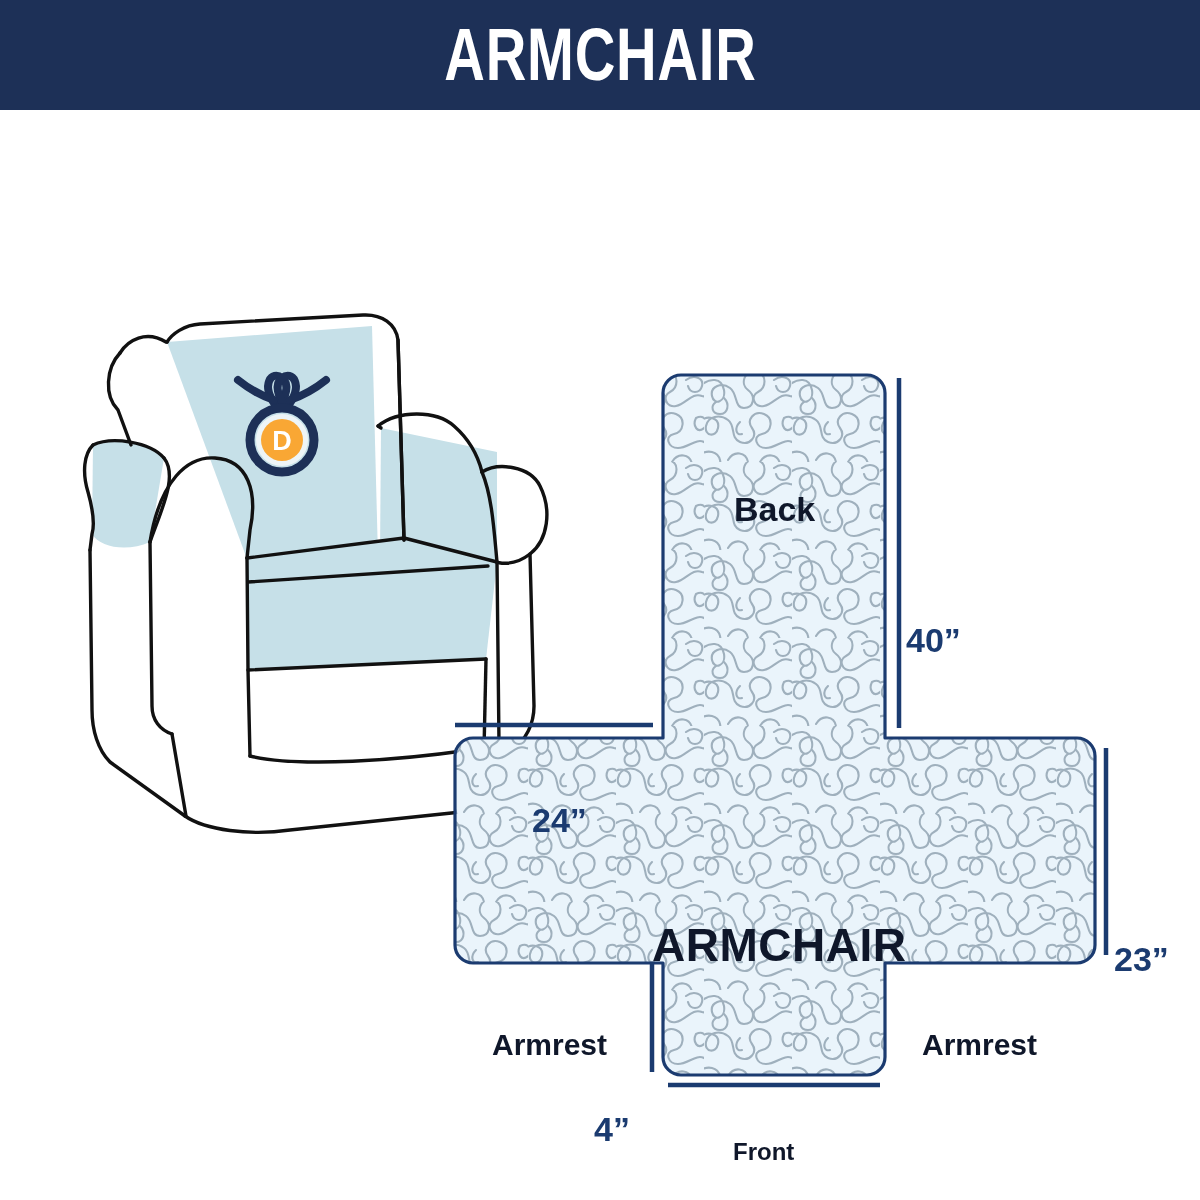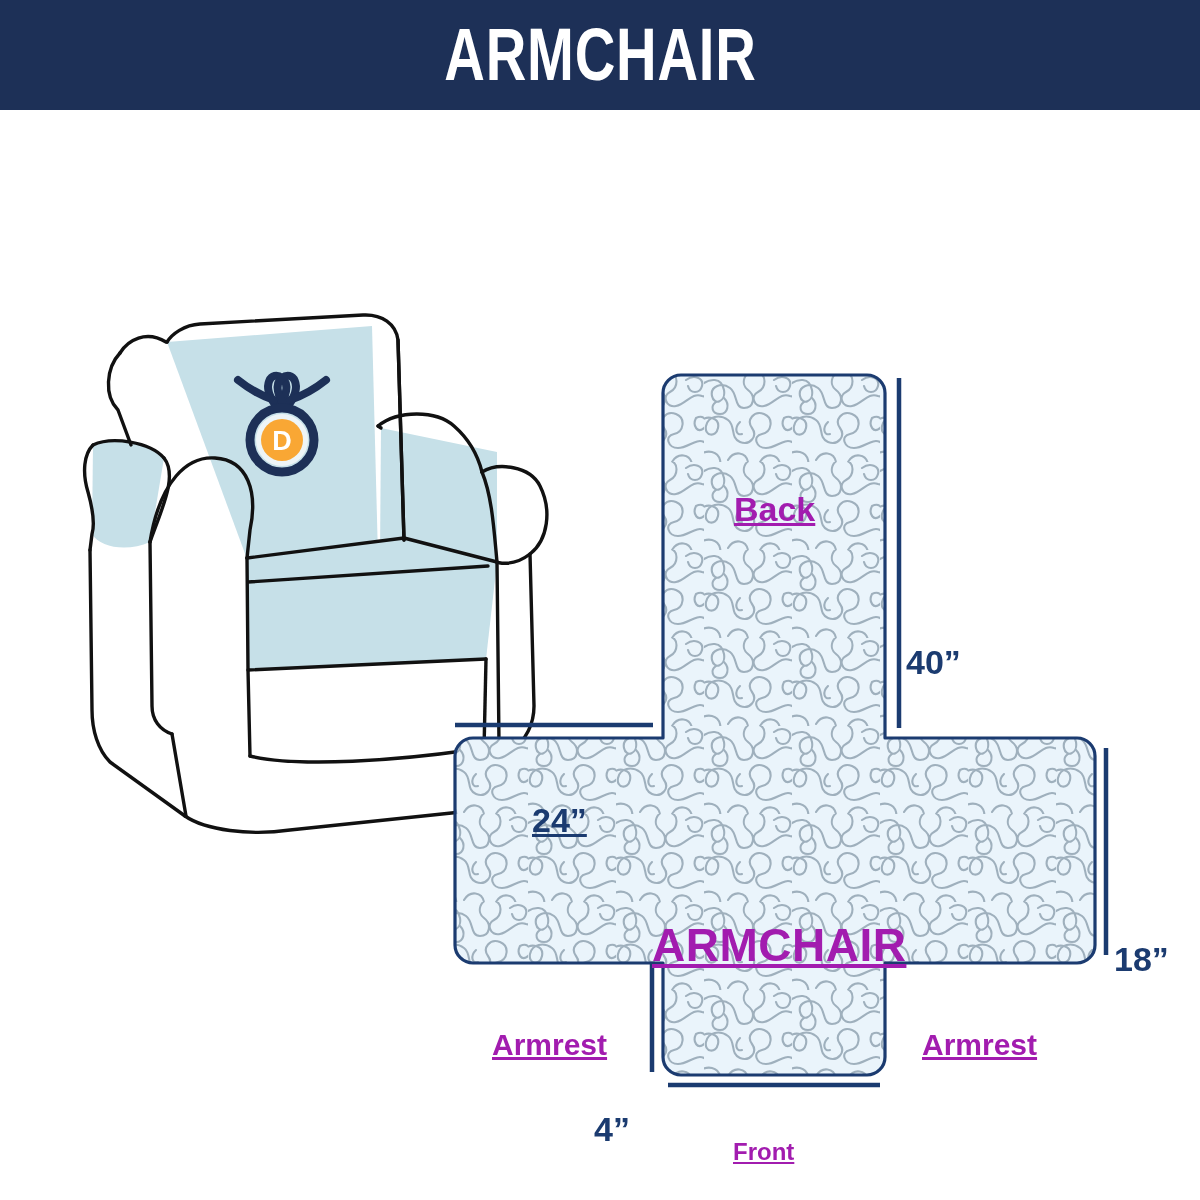"Back" .lbl { color: #a21caf -> #0f172a; text-decoration: underline -> none }
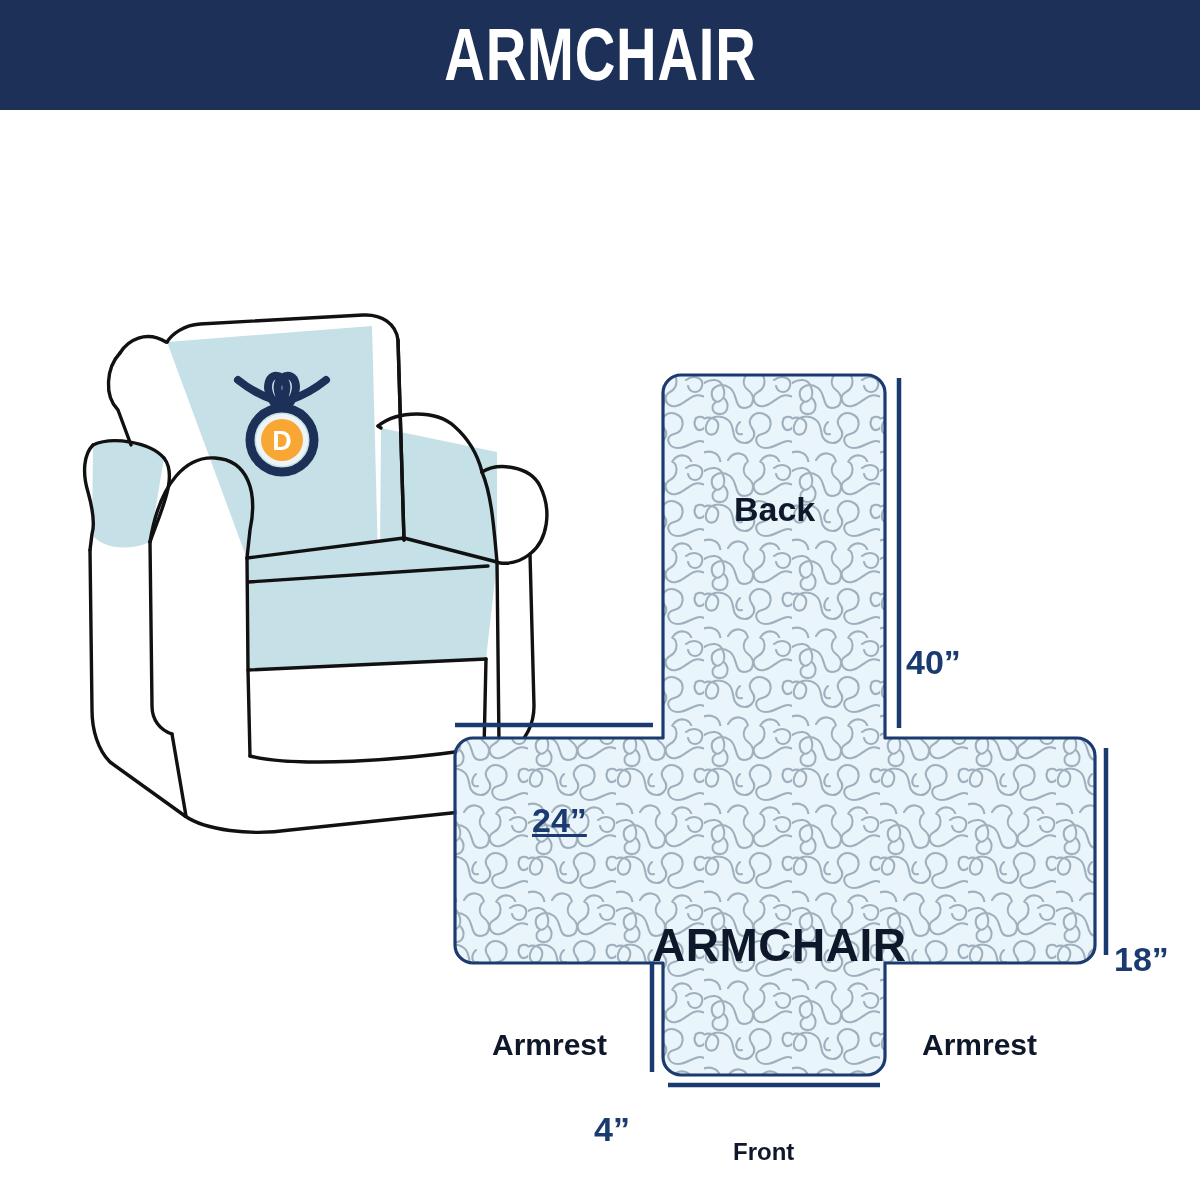"40”" .dim-40 { top: 535px -> 513px }
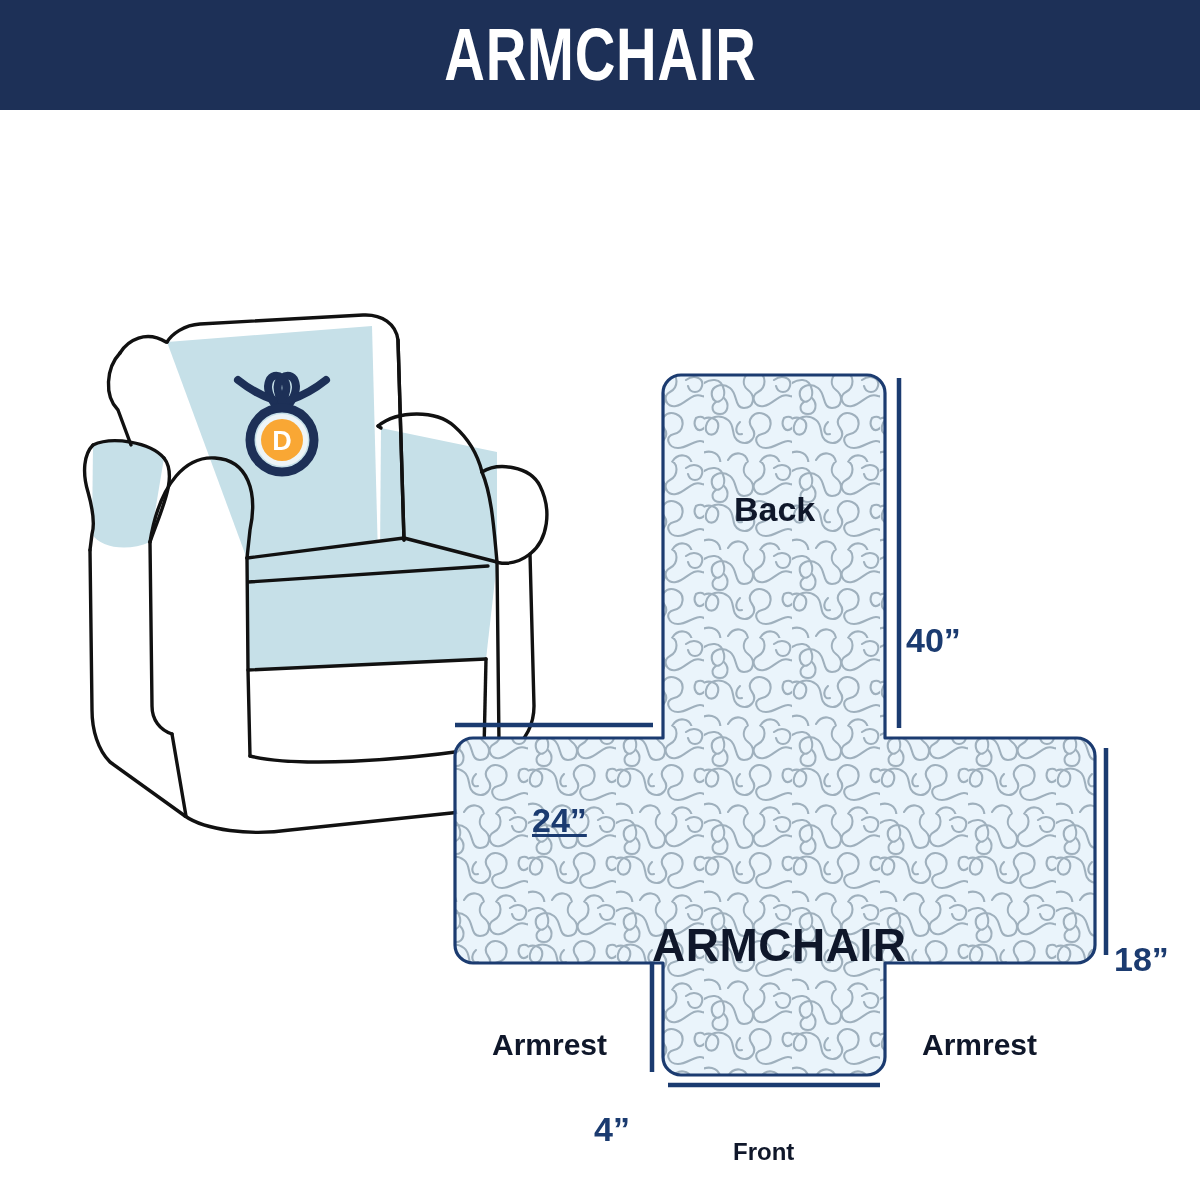"24”" .dim-24t { text-decoration: underline -> none }
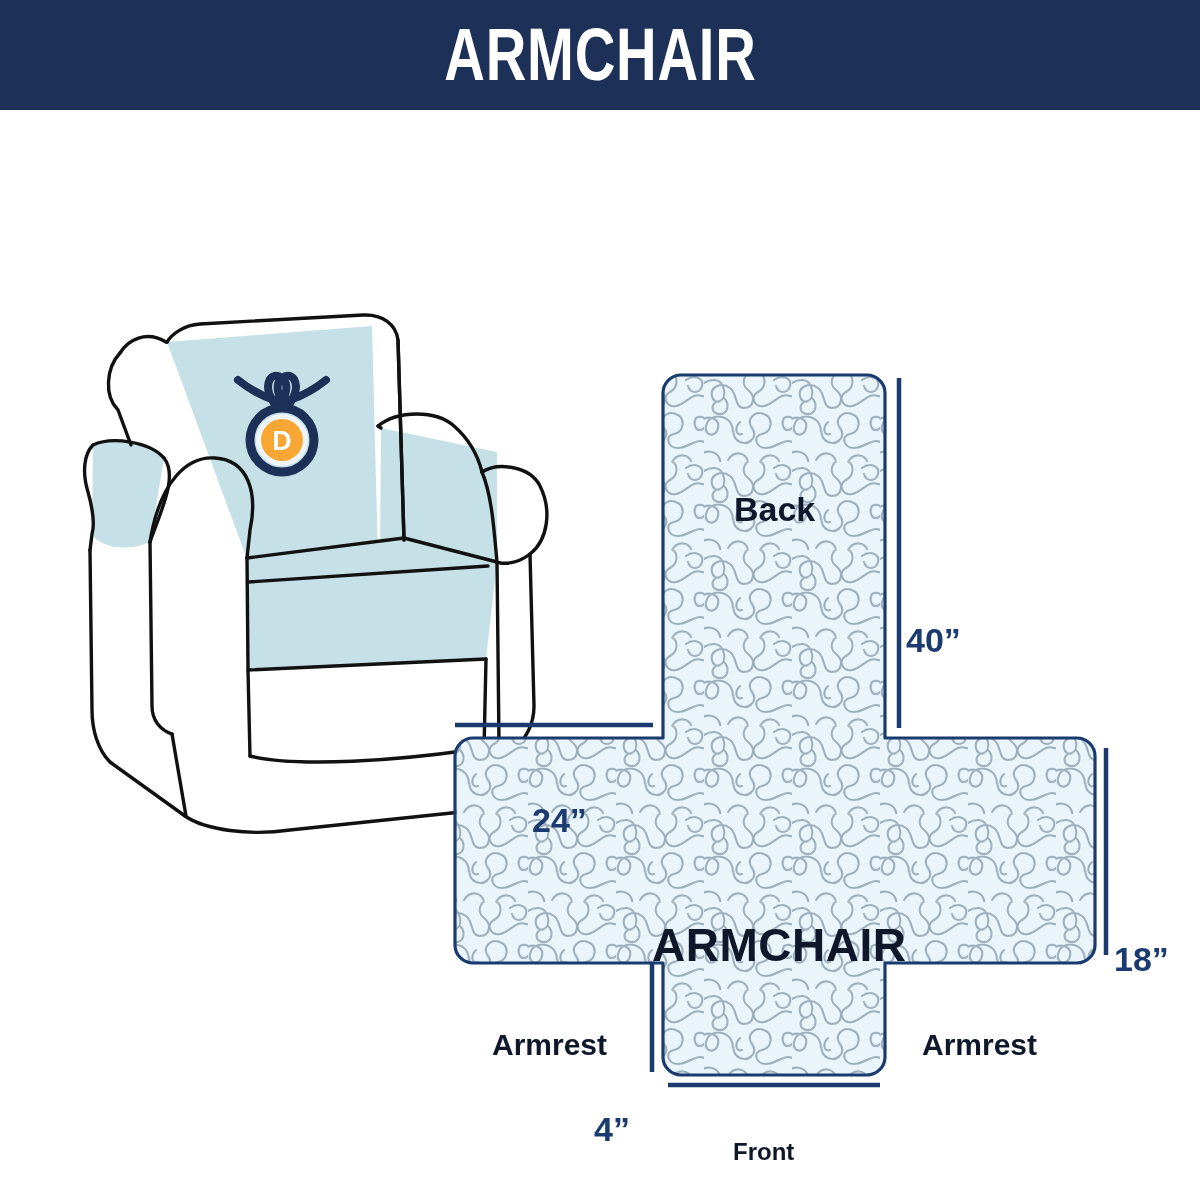"18”" div.dim { text: 18 -> 23 }
